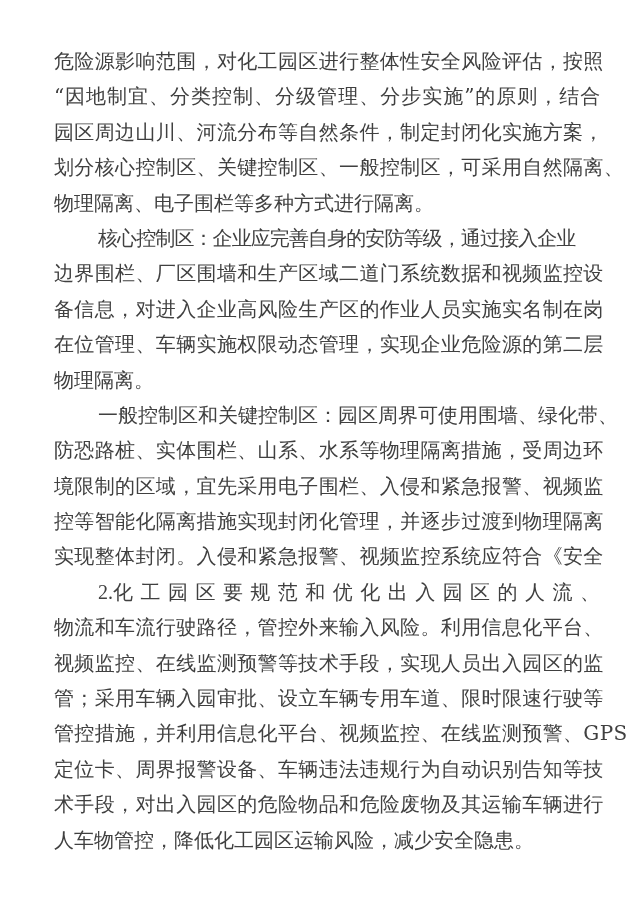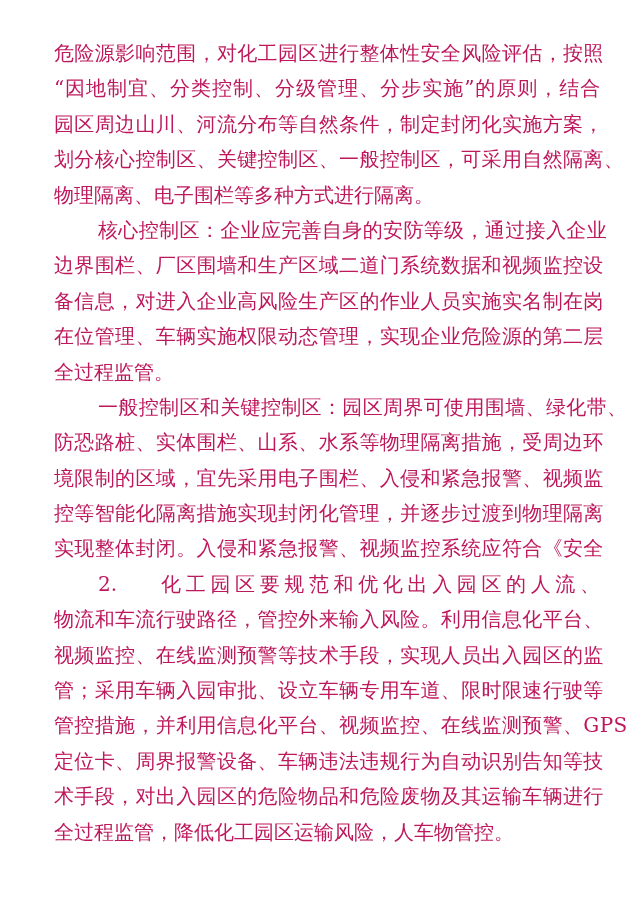"危 险 源 影 响" .page { color: #be185d -> #404040; top: 36px -> 44px }
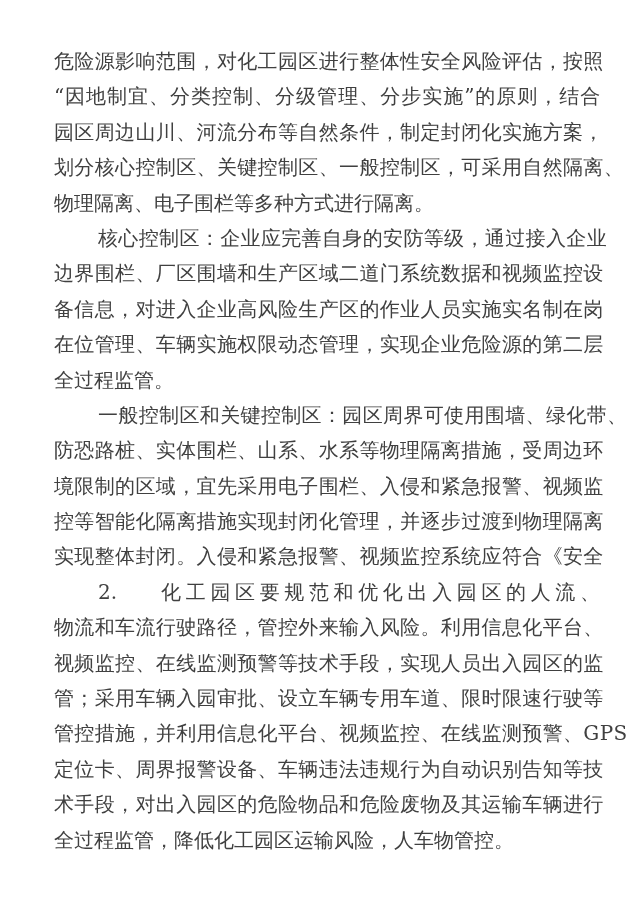"核 心 控 制 区" .line.indent { font-family: none -> Liberation Serif, serif }
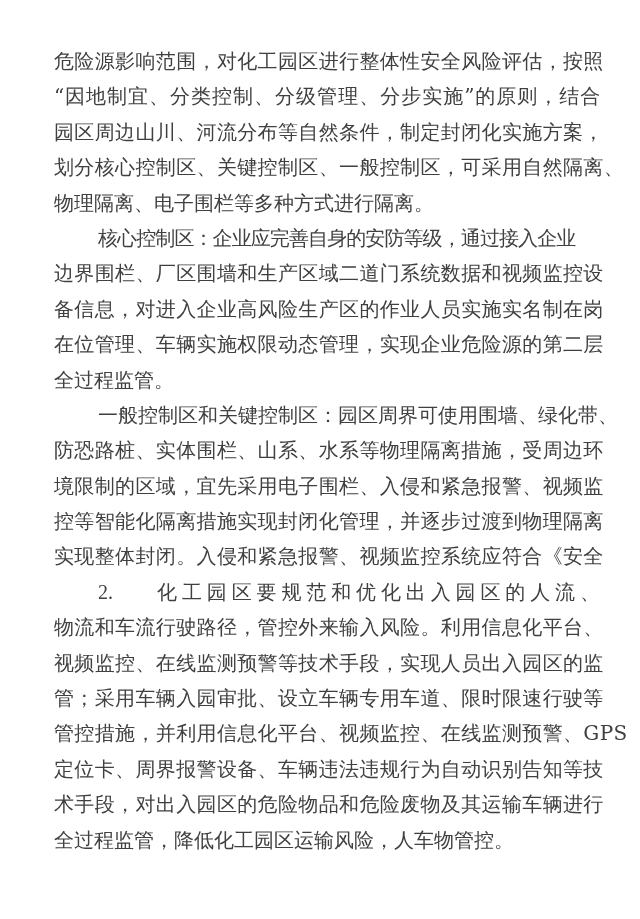"全过程监管。" div.line { text: 全过程监管 -> 物理隔离 }
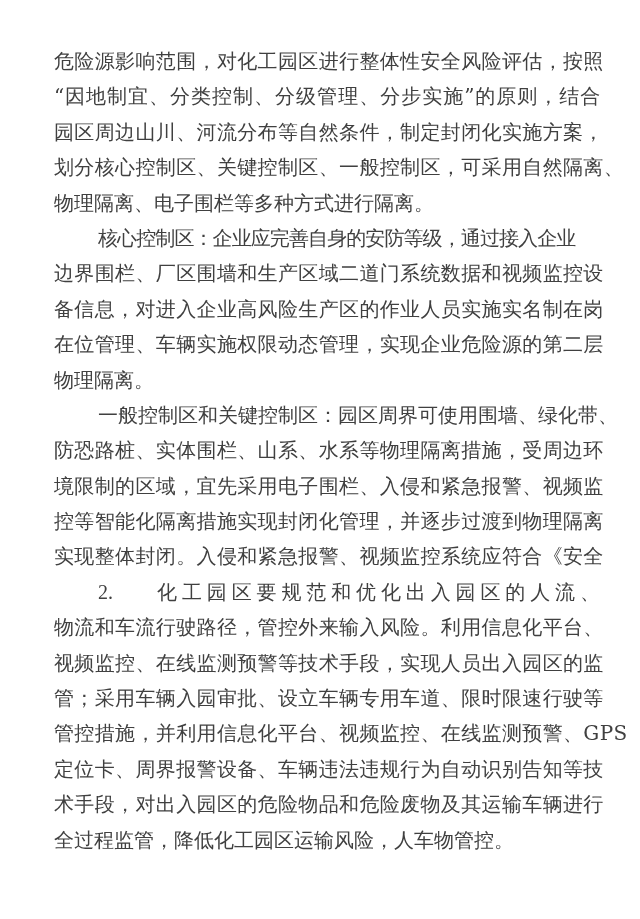"化工园区要规范和优化出入园区的人流、" span { margin-left: 44px -> none }
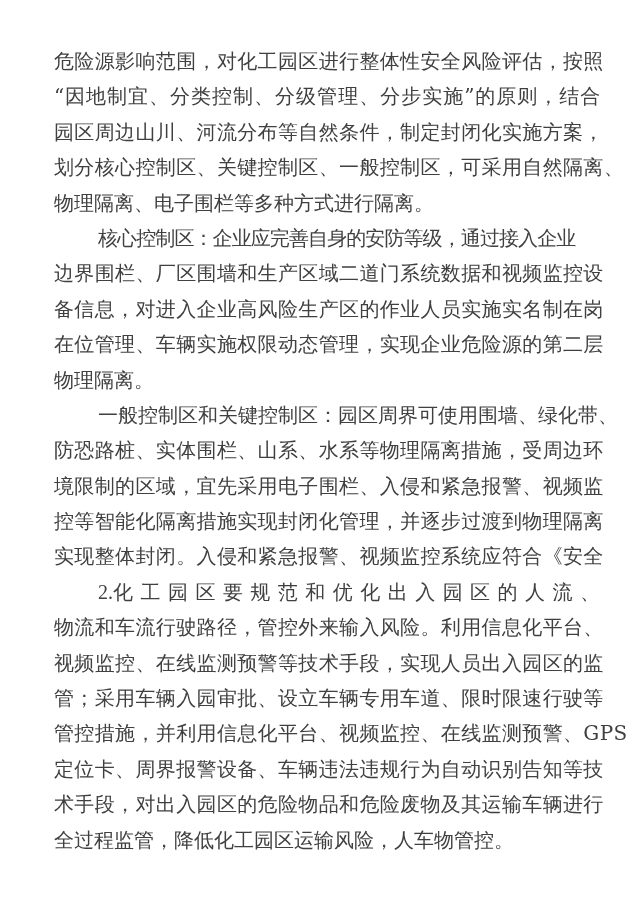"全过程监管，降低化工园区运输风险，人车物管控。" div.line { text: 全过程监管，降低化工园区运输风险，人车物管控 -> 人车物管控，降低化工园区运输风险，减少安全隐患 }
